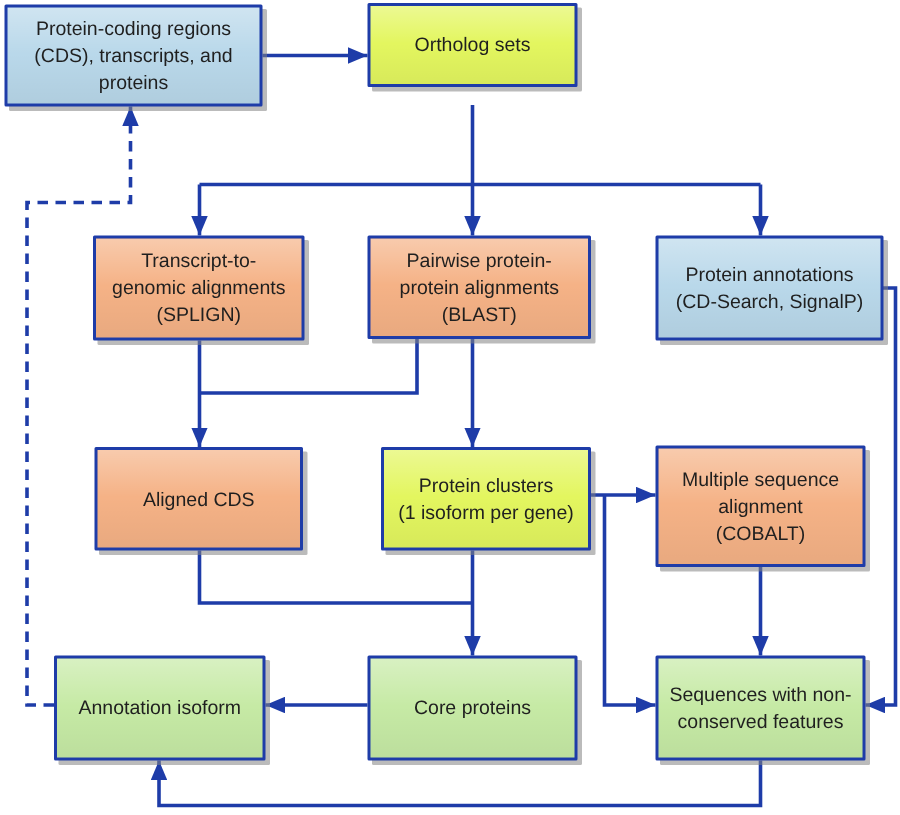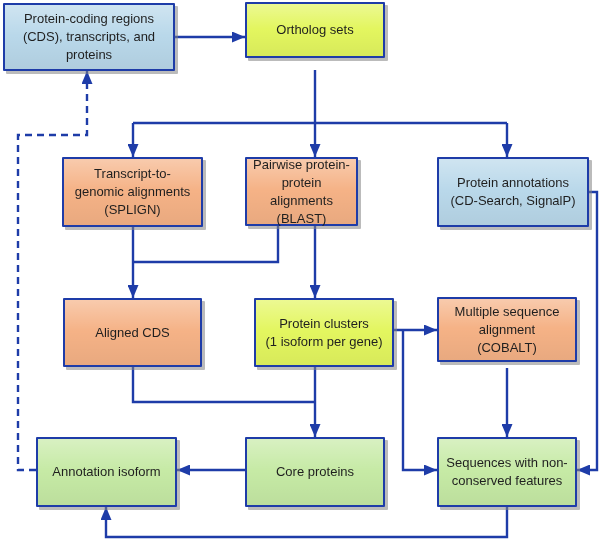"Pairwise protein-" div.node { width: 113px -> 149px }
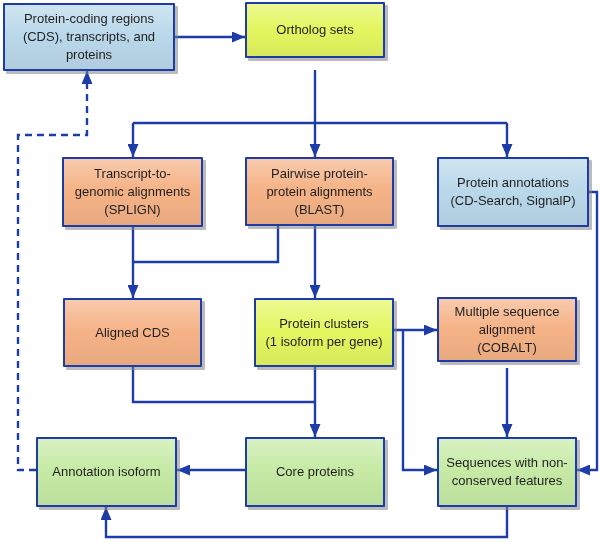"Multiple sequence" div.node { height: 65px -> 81px }
